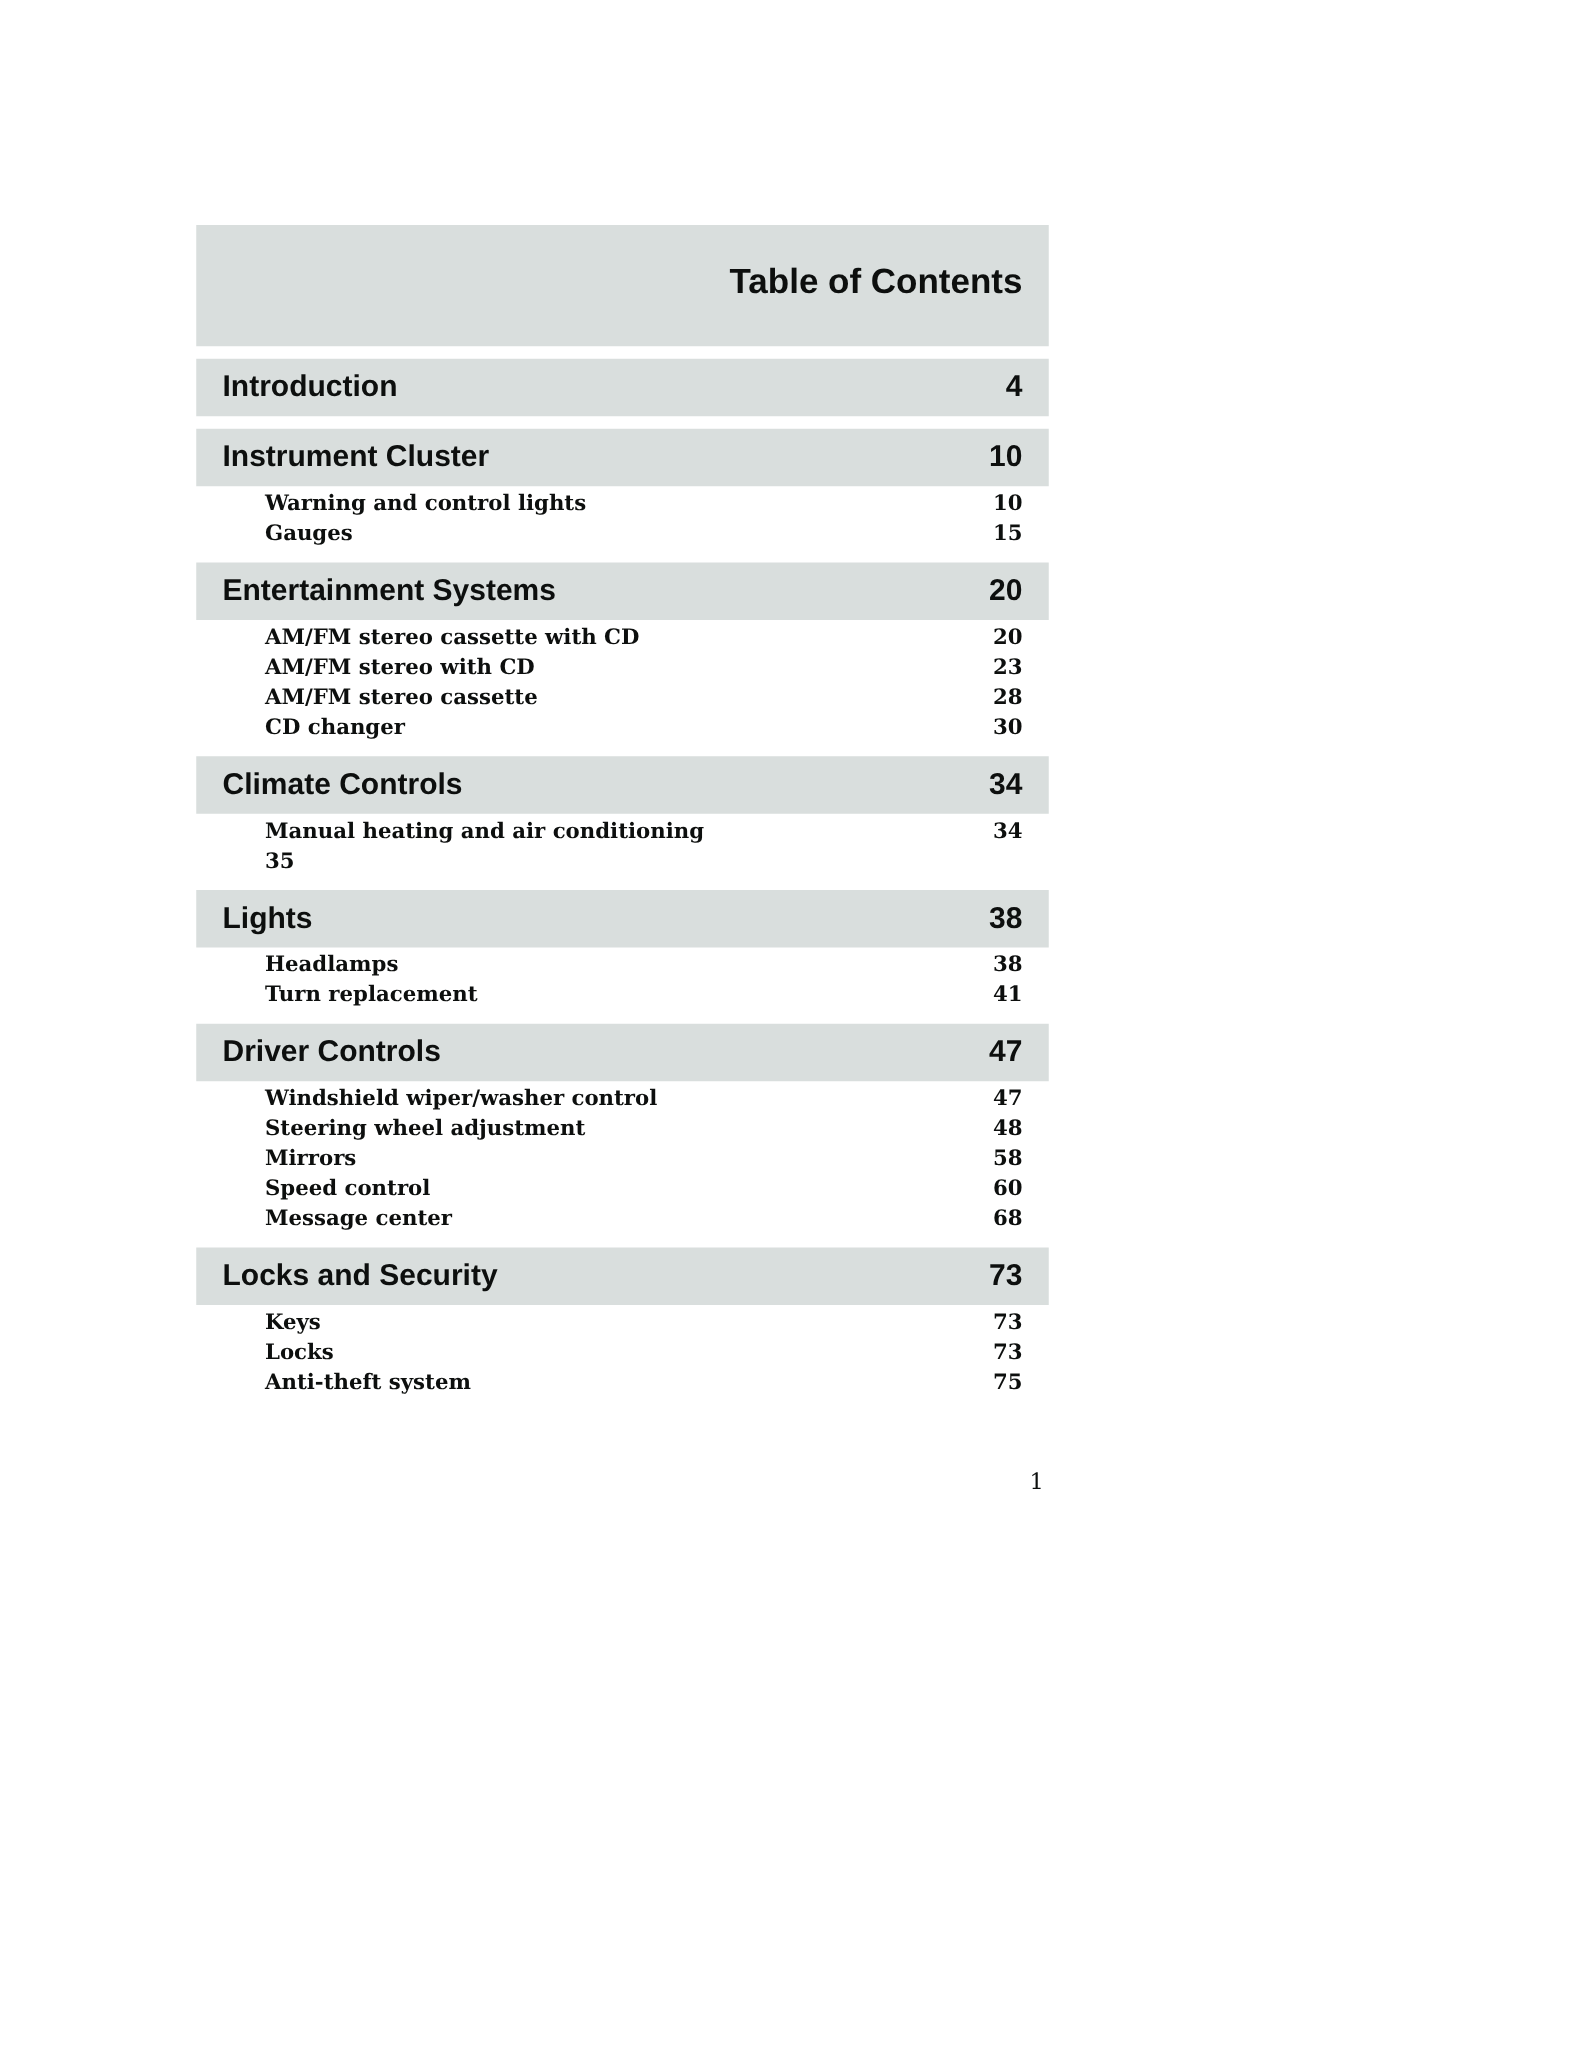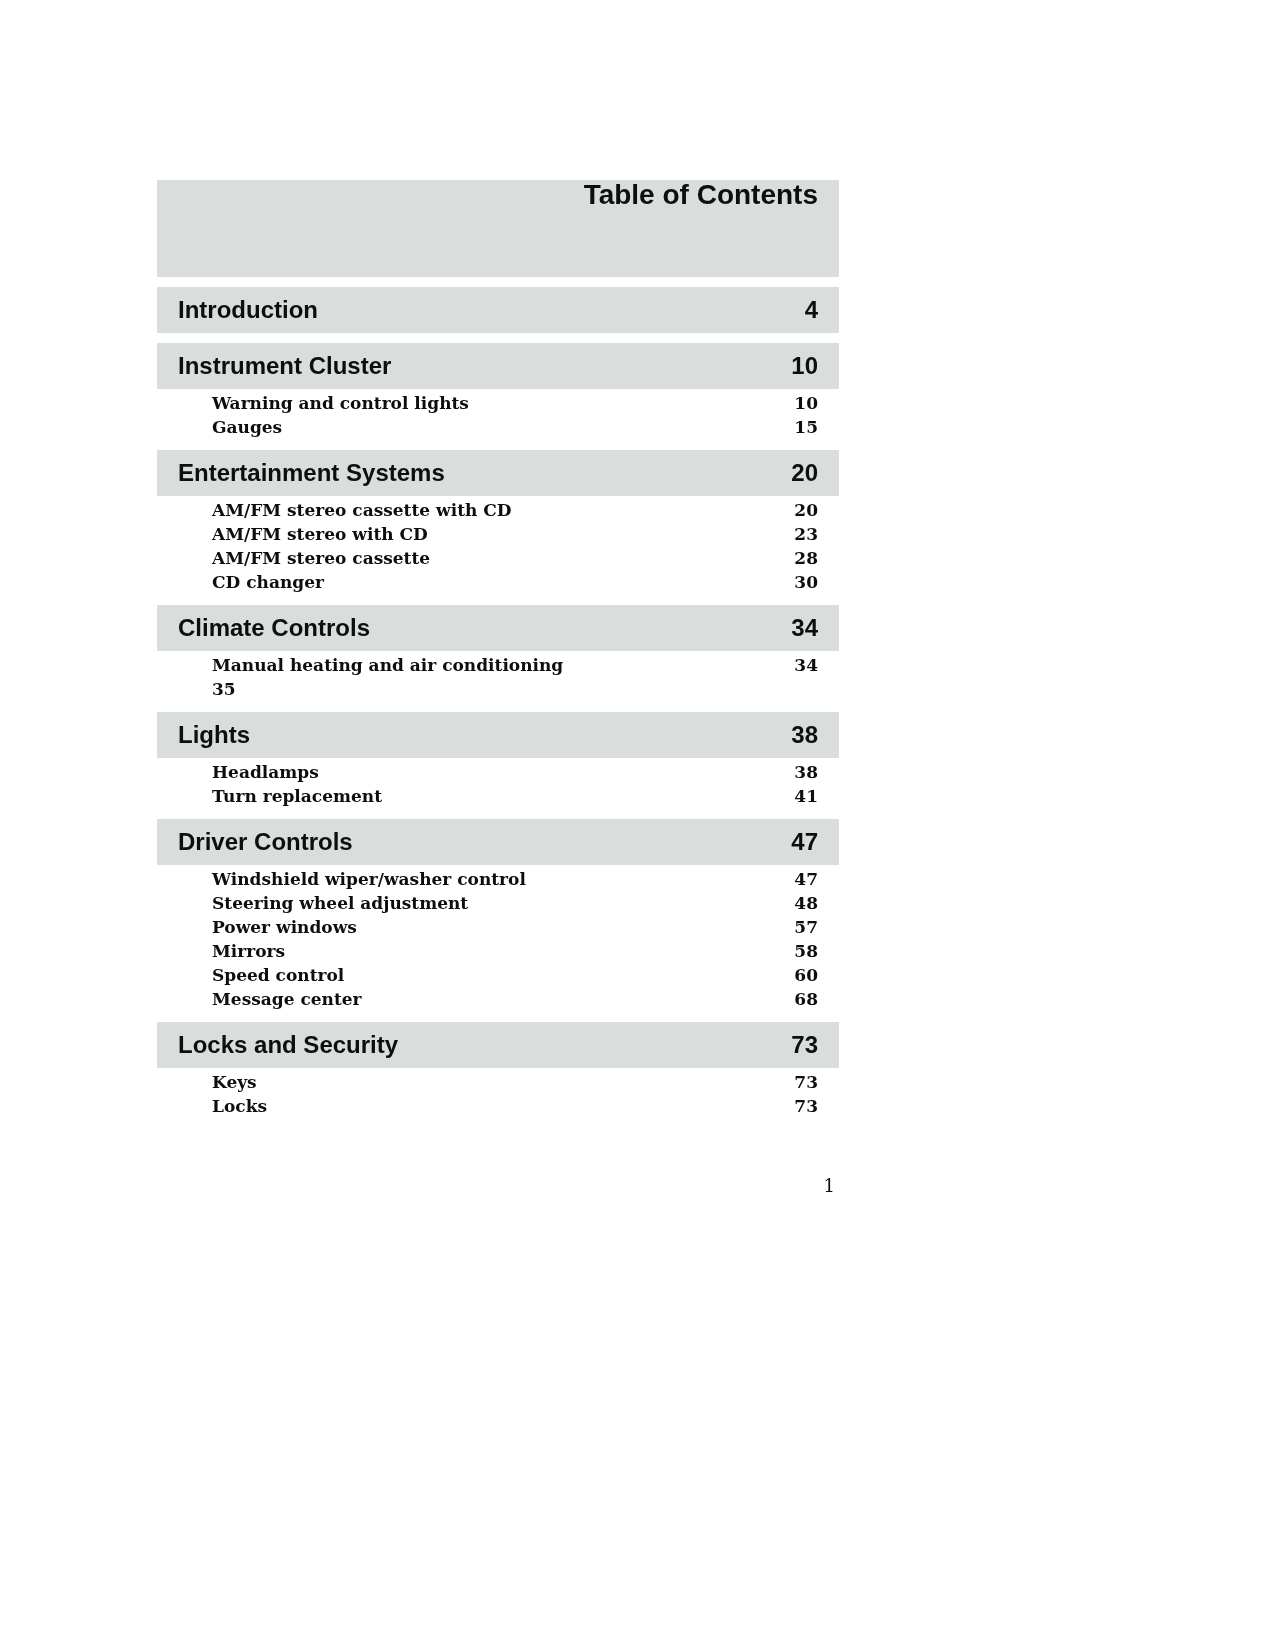"Table of Contents" .toc-header { align-items: flex-start -> center }
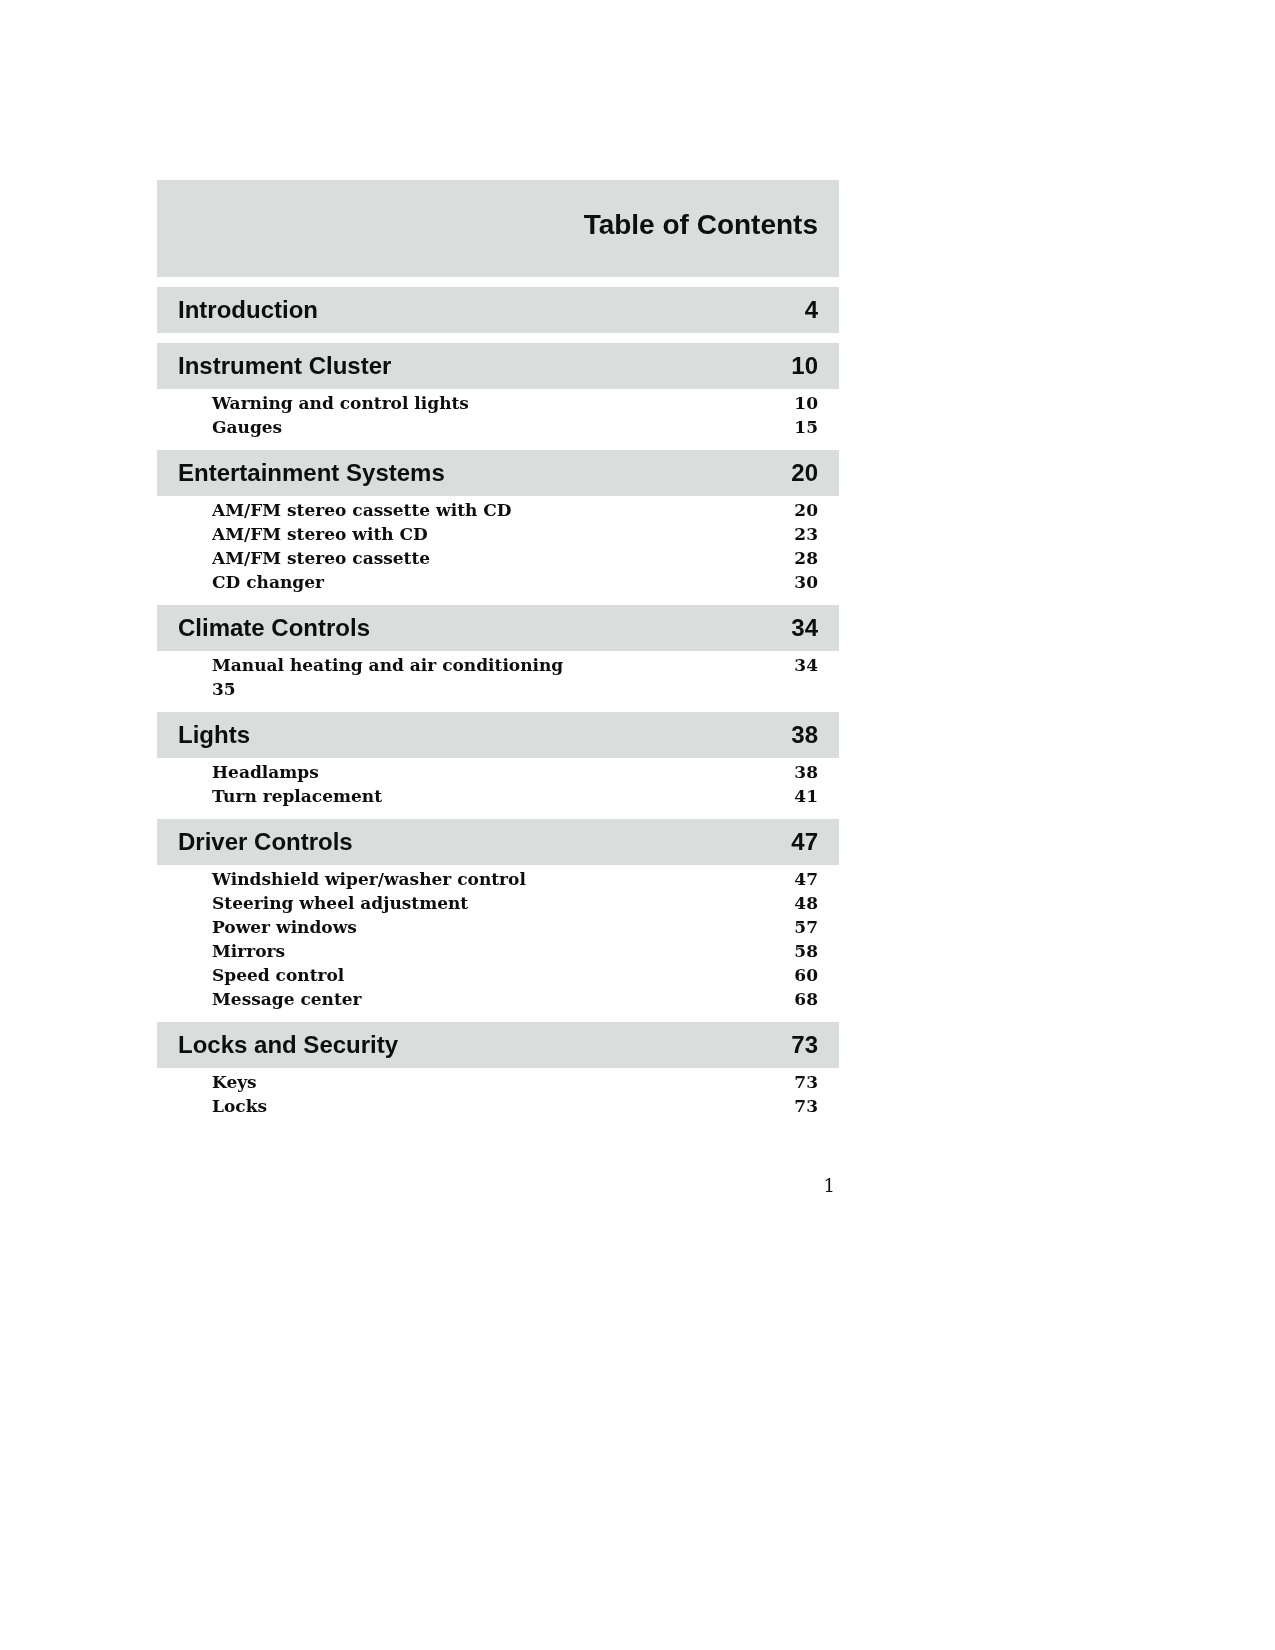"Power windows" div.toc-item { html: <div> <span>Power windows</span> <span>57</span> </div> -> none }
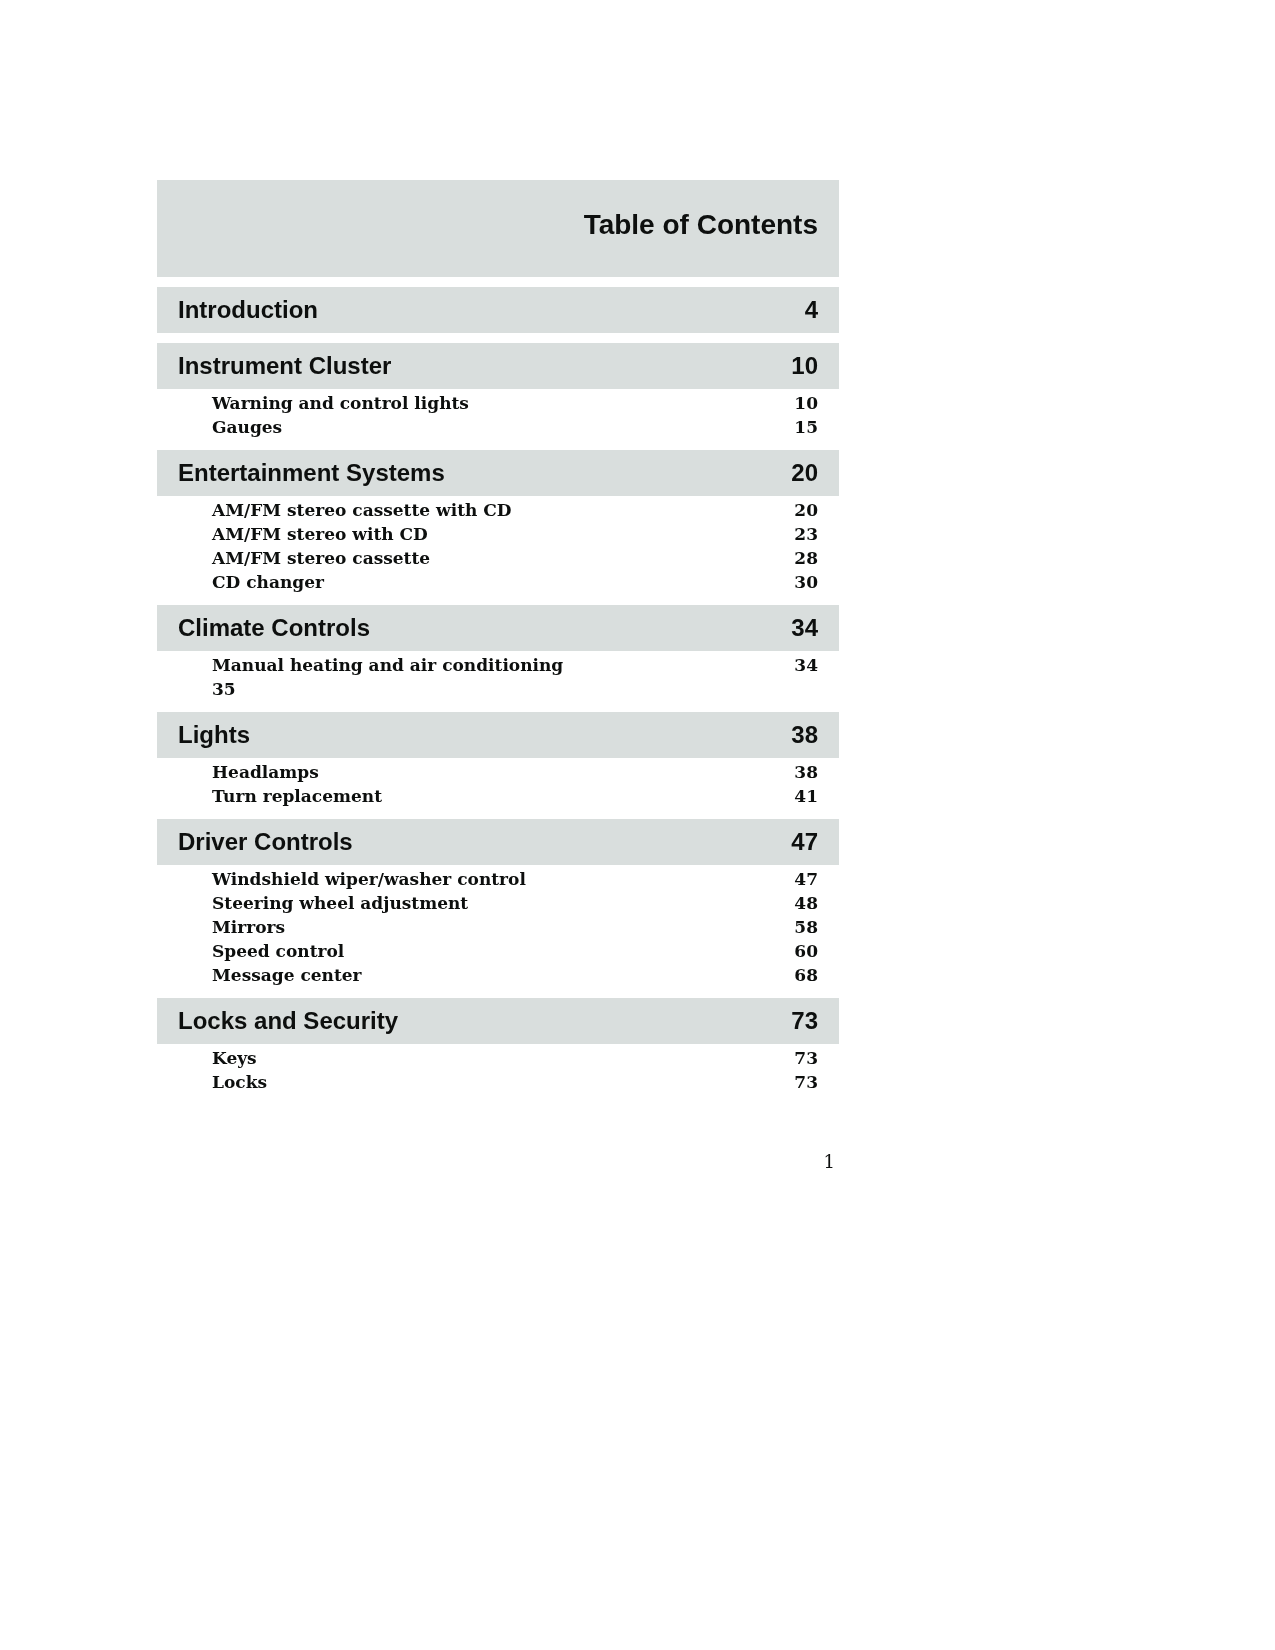"Anti-theft system" div.toc-item { html: none -> <div> <span>Anti-theft system</span> <span>75</span> </div> }
